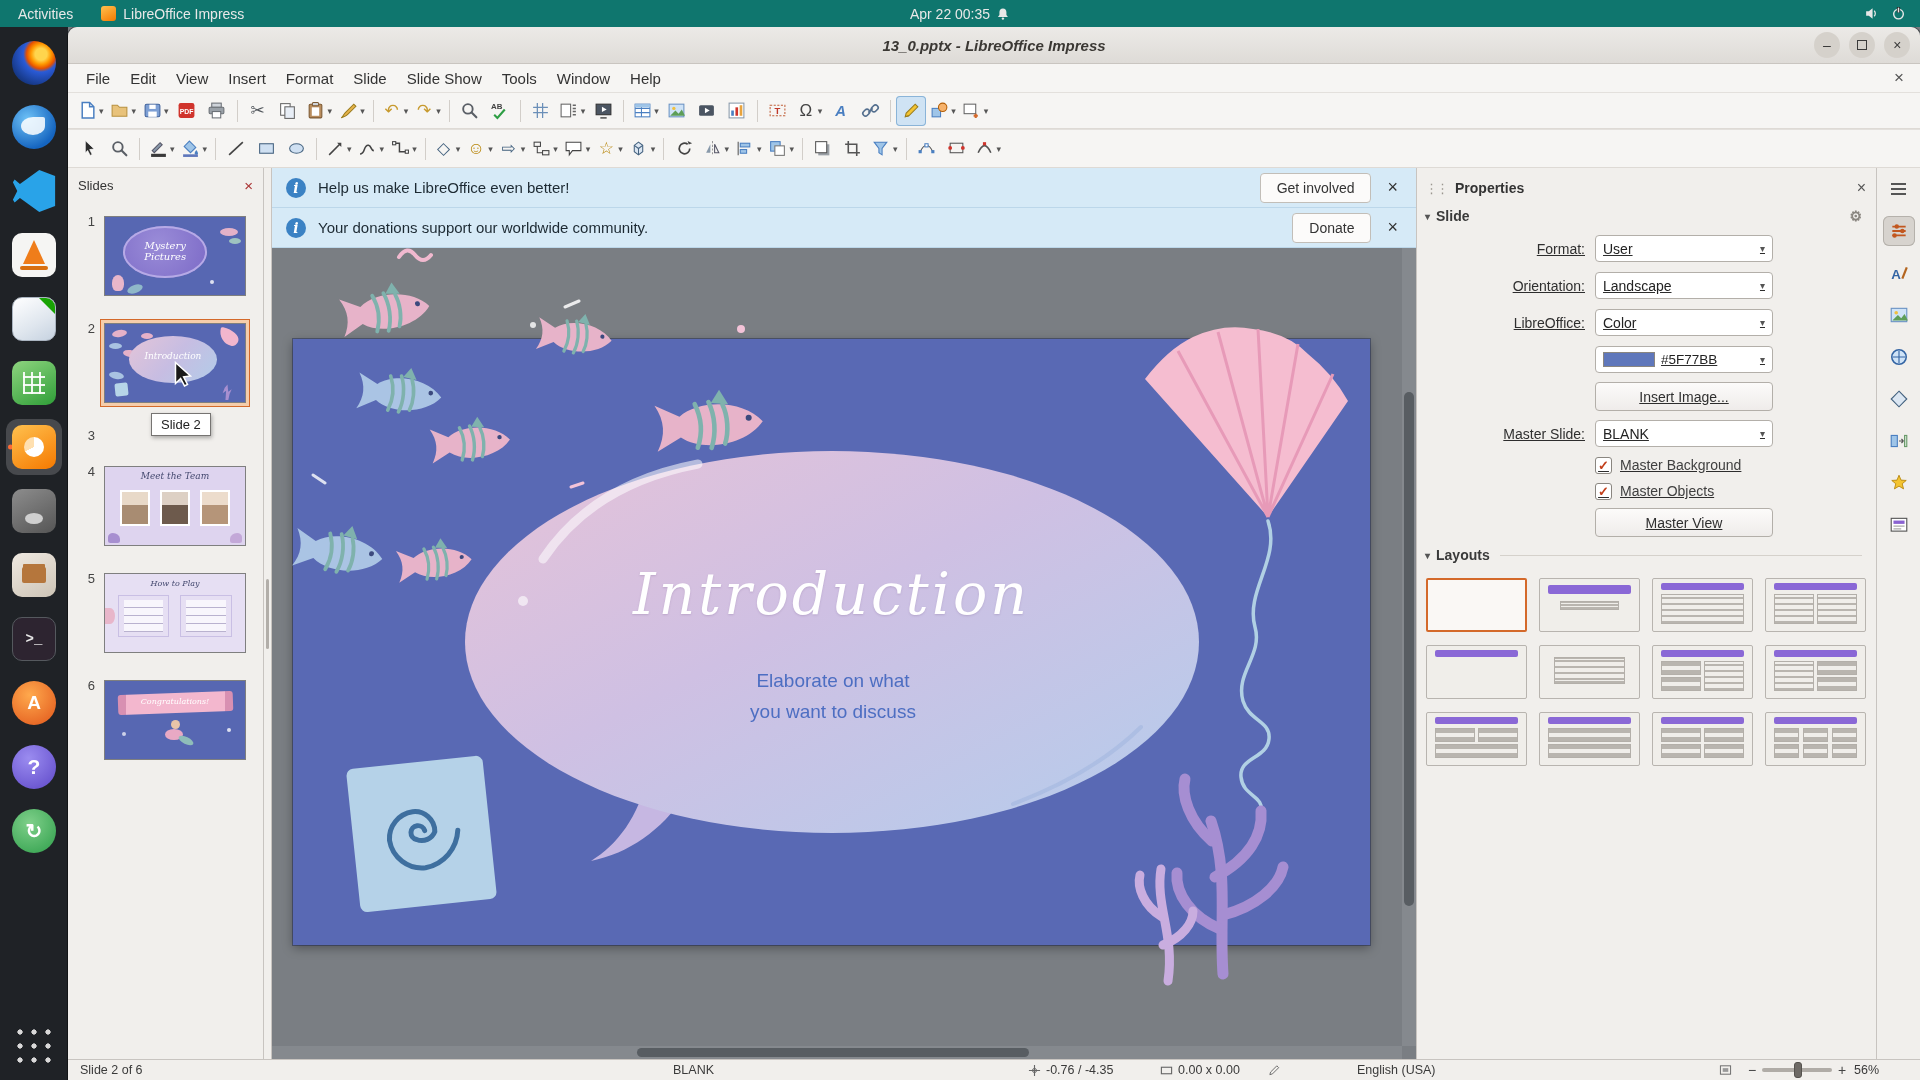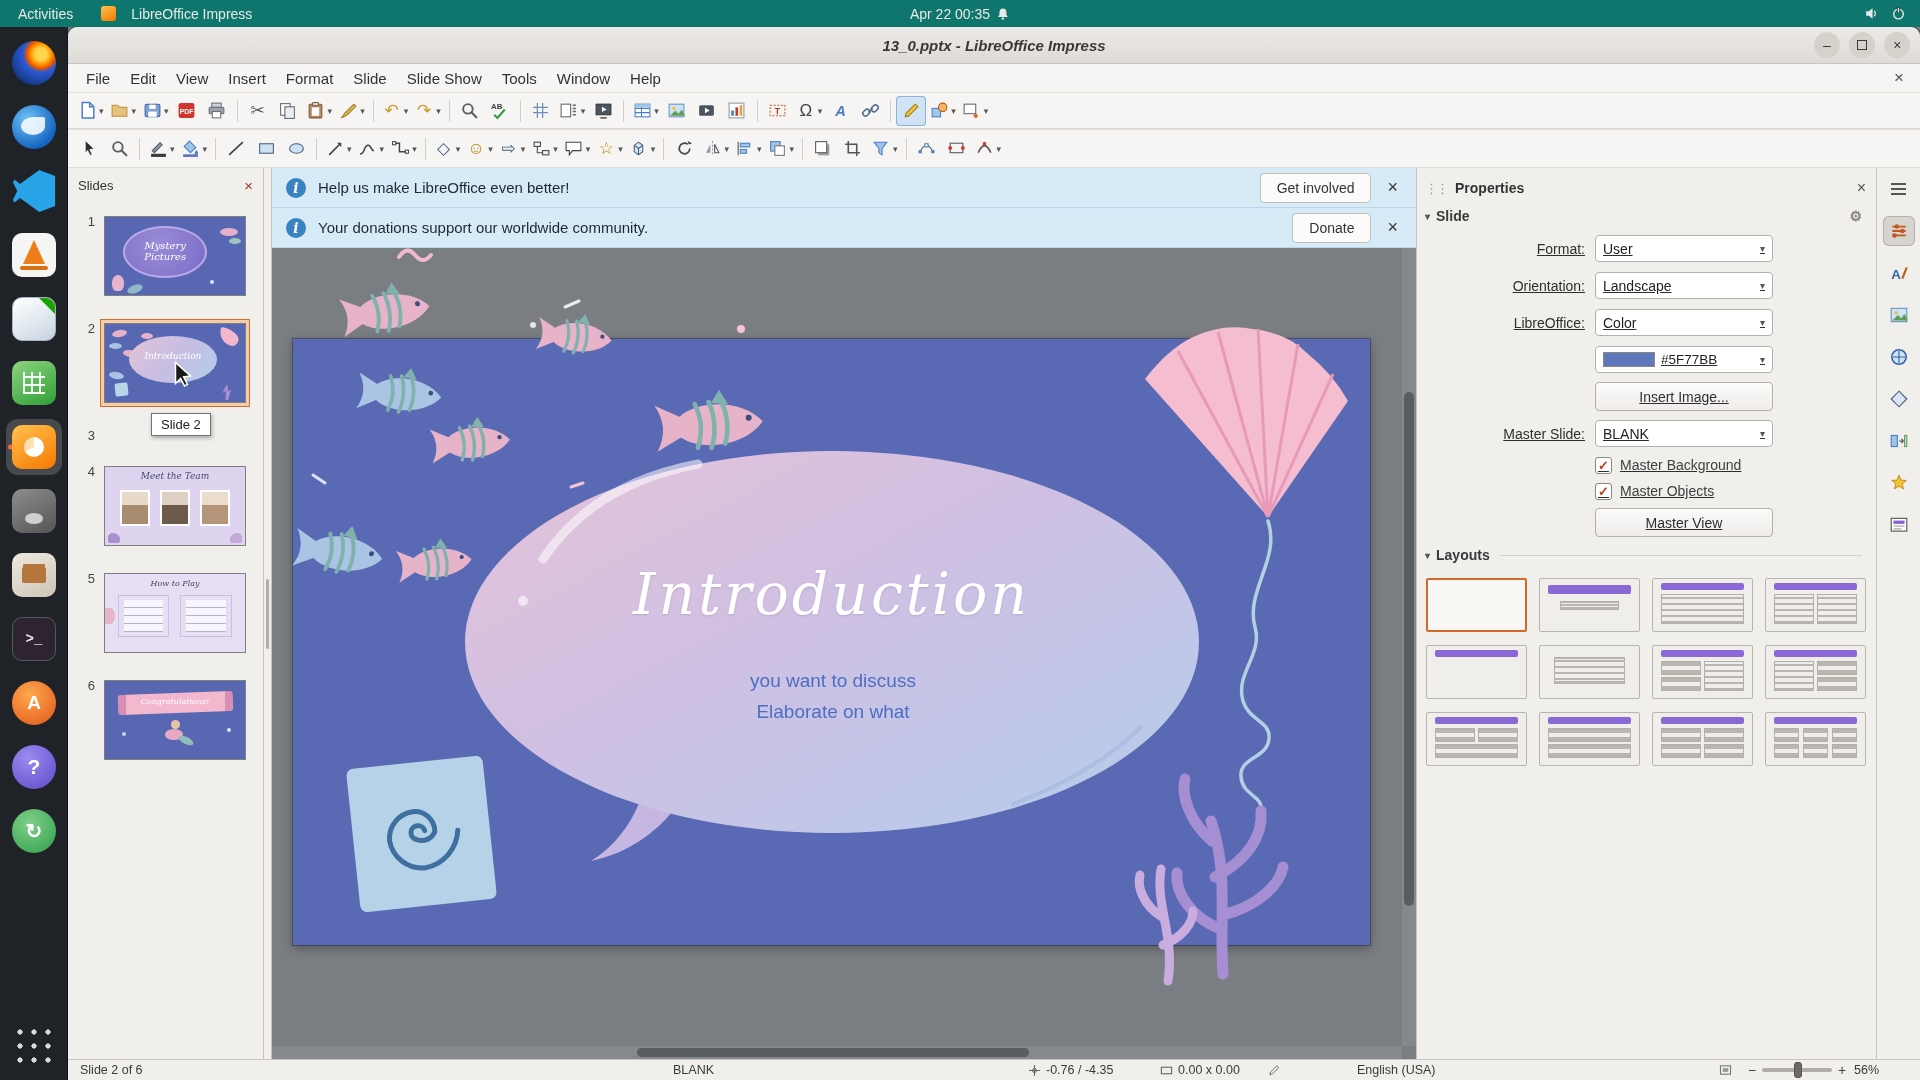"LibreOffice Impress" .tb-app { gap: 15px -> 7px }
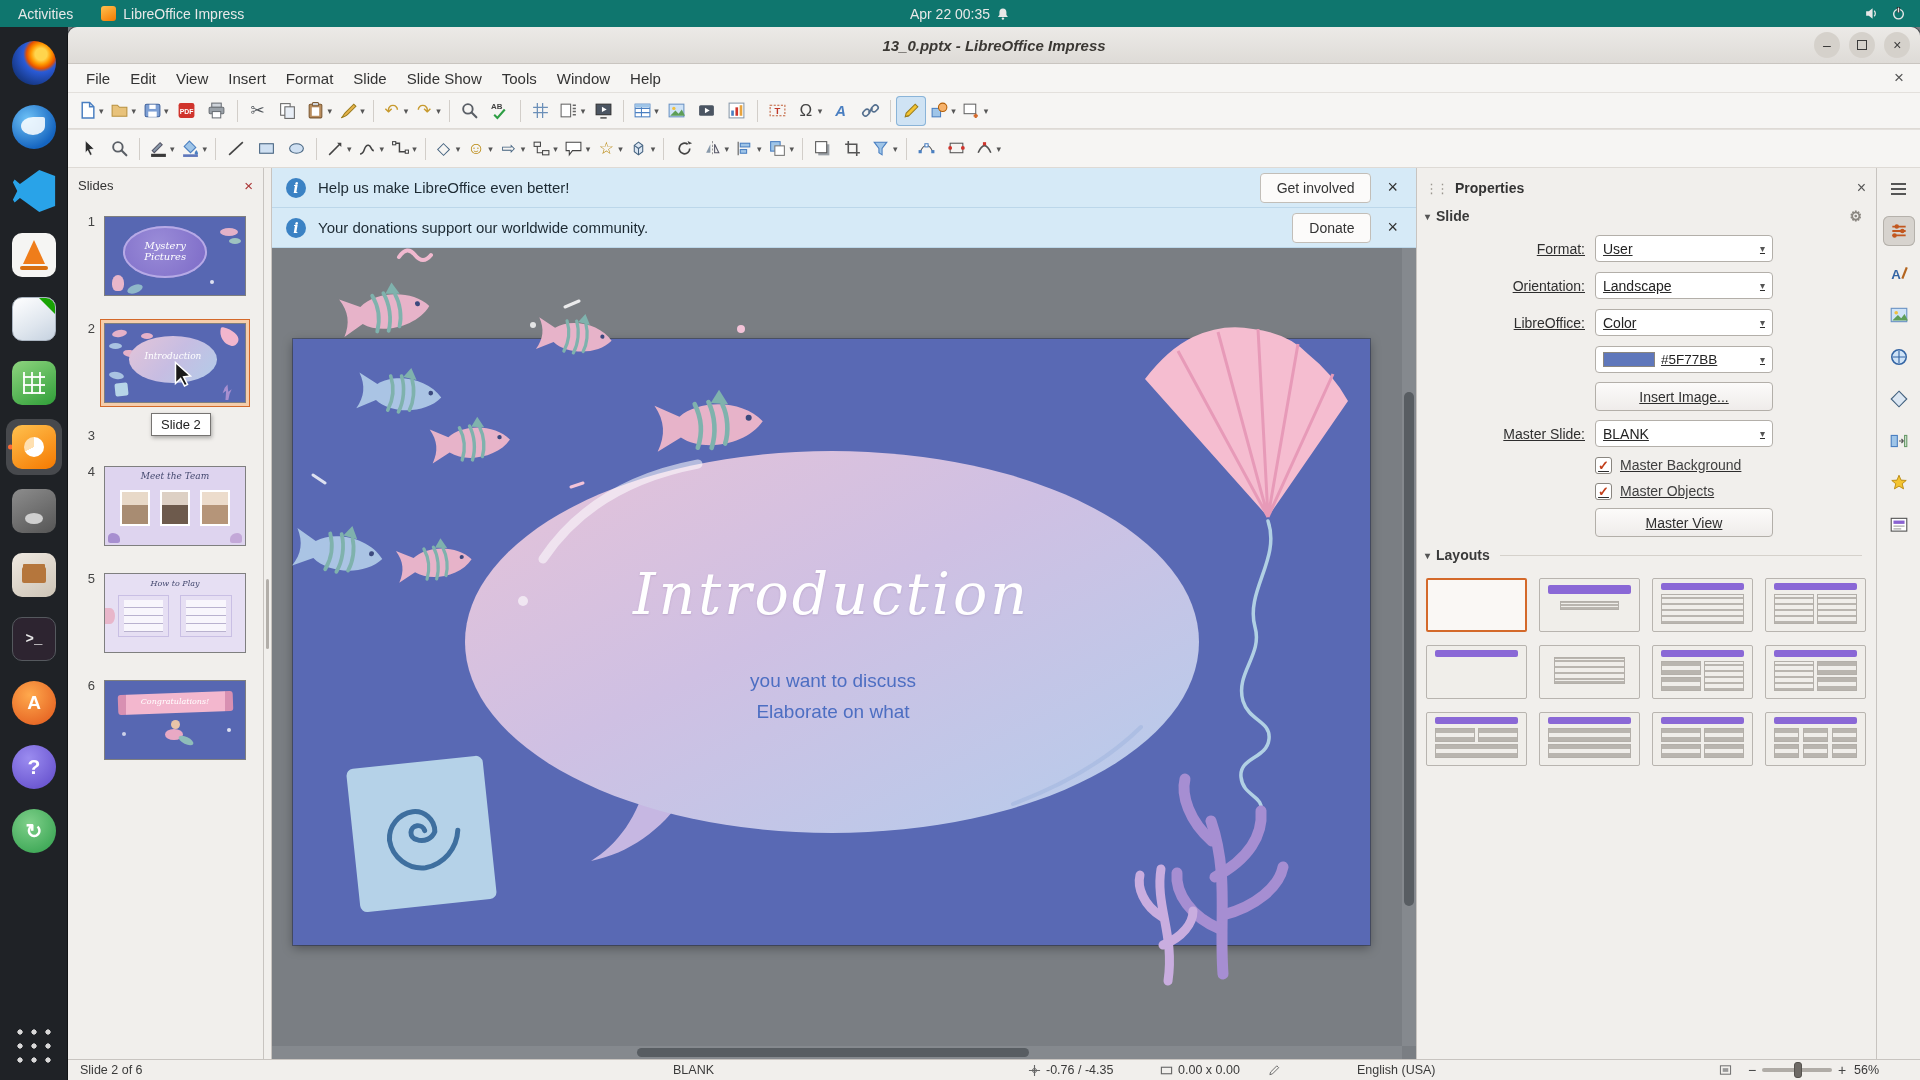"you want to discuss" div { order: before "Elaborate on what" -> after "Elaborate on what" }
